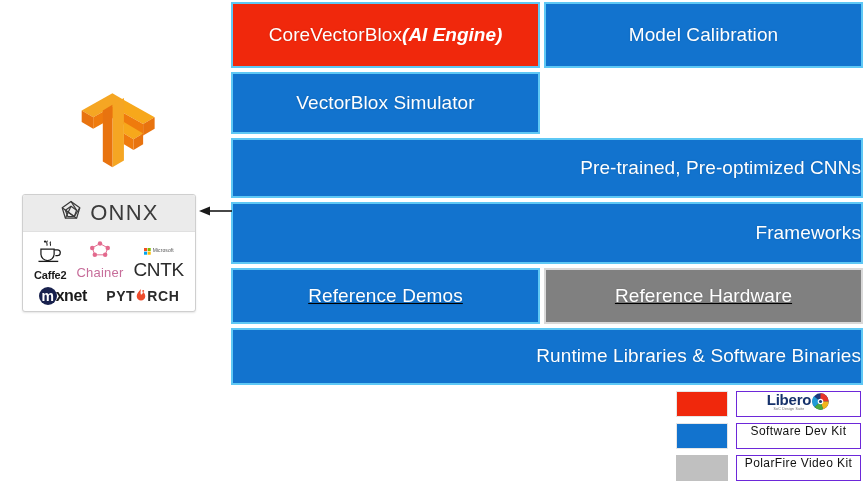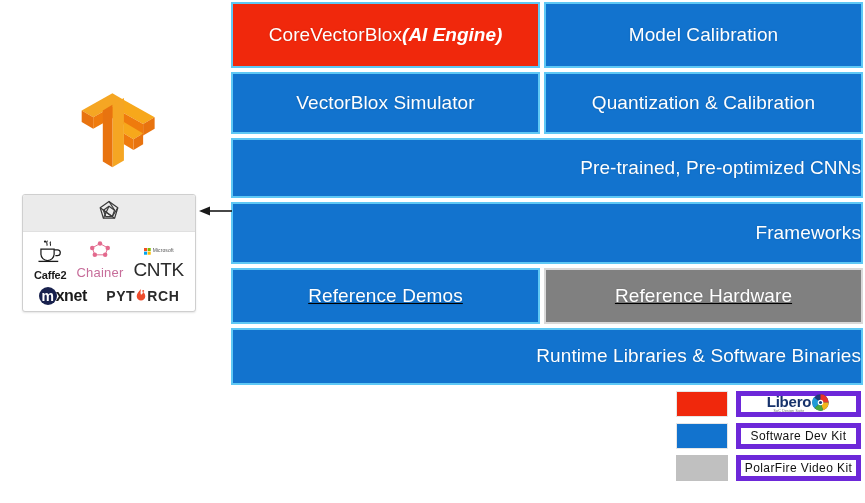"Quantization & Calibration" div.cell { html: <div> <span>Quantization &amp; Calibration</span> </div> -> none }
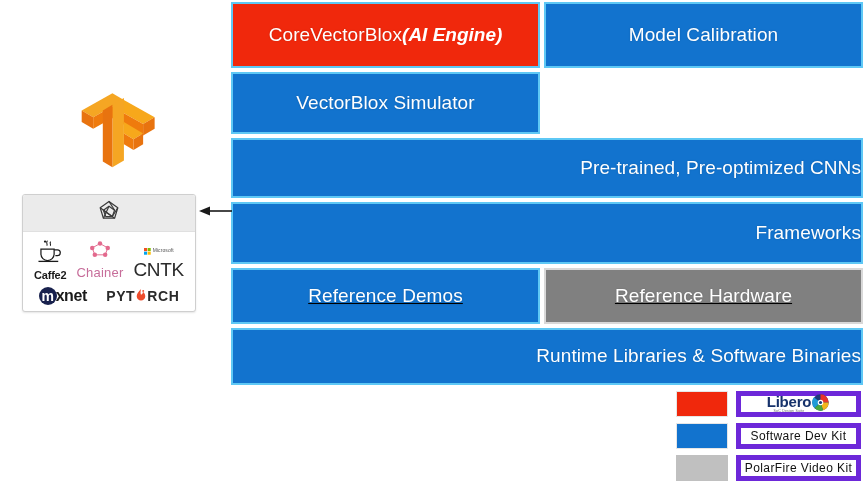"ONNX" span.onnx-word { html: none -> <span>ONNX</span> }
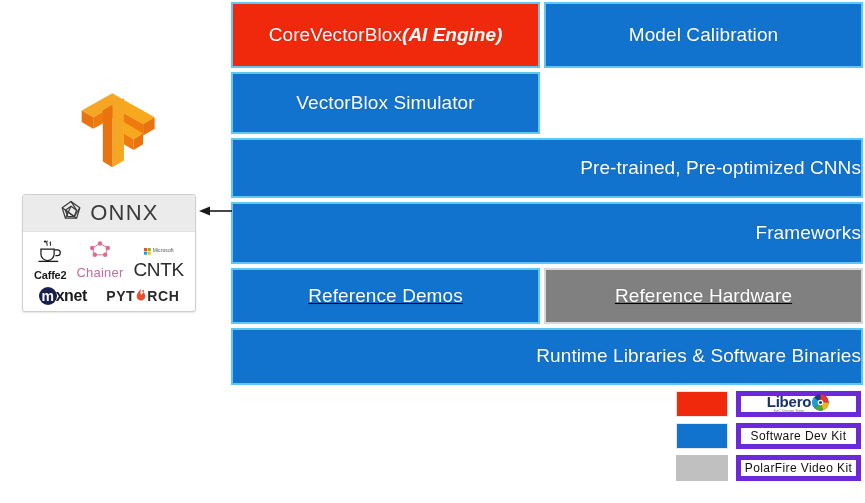"Libero" .legend-label-box { align-items: center -> flex-start; border: 5px solid #6d28d9 -> 1px solid #6d28d9 }
